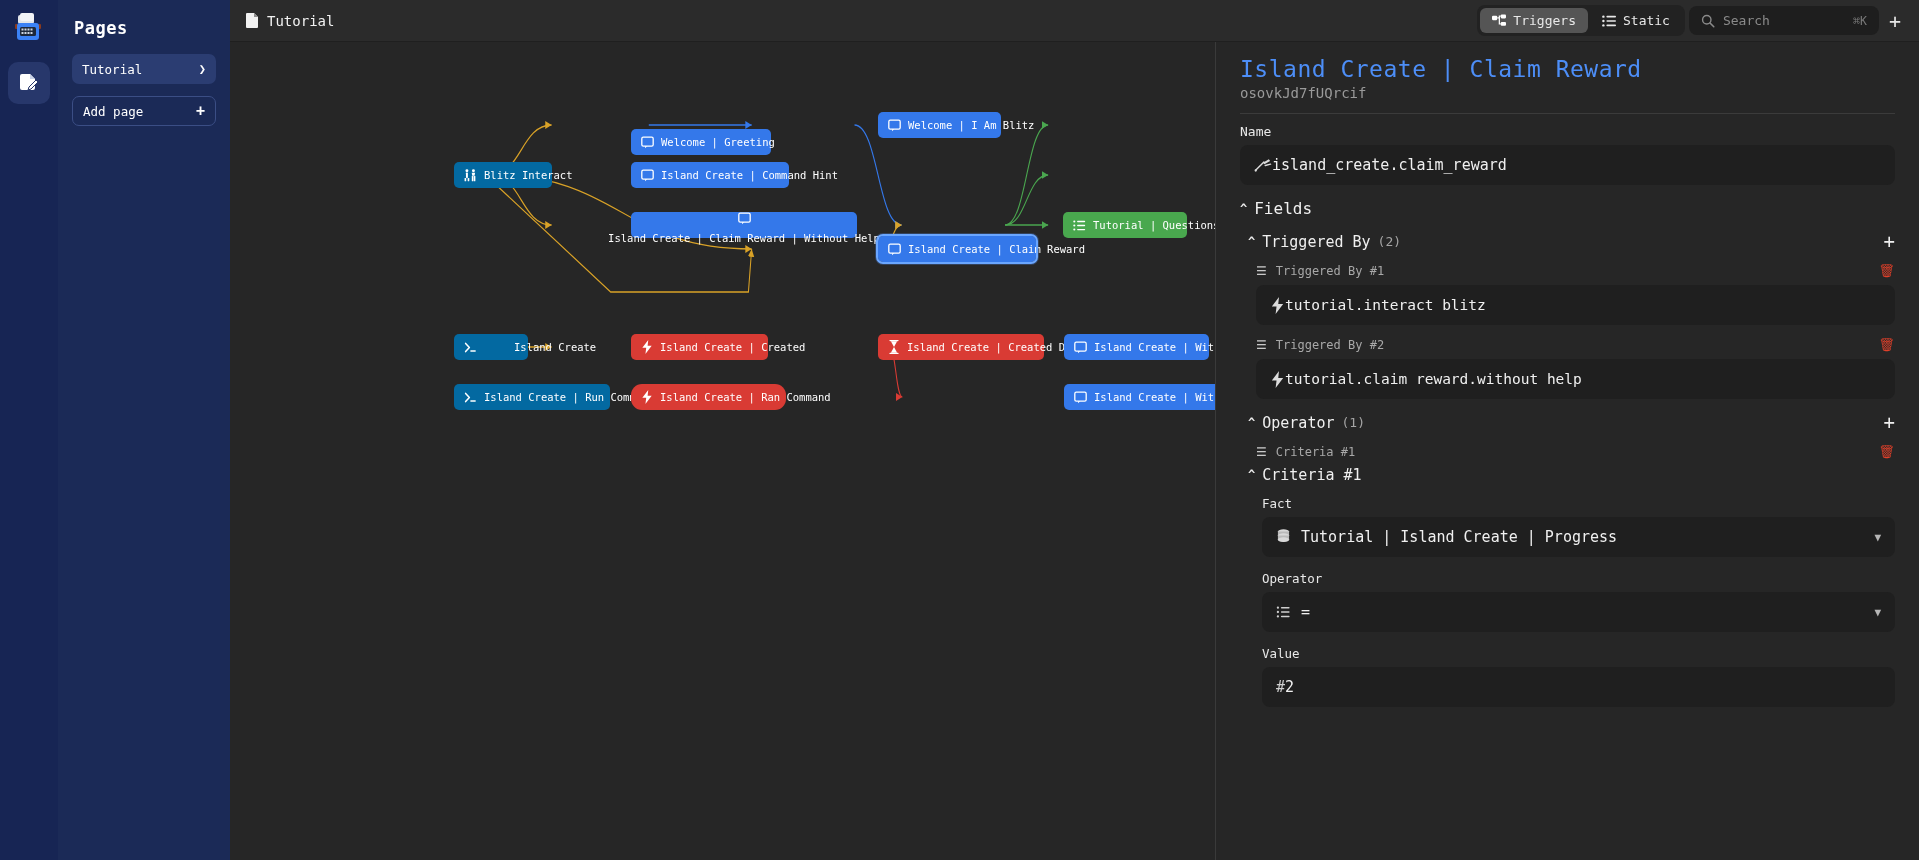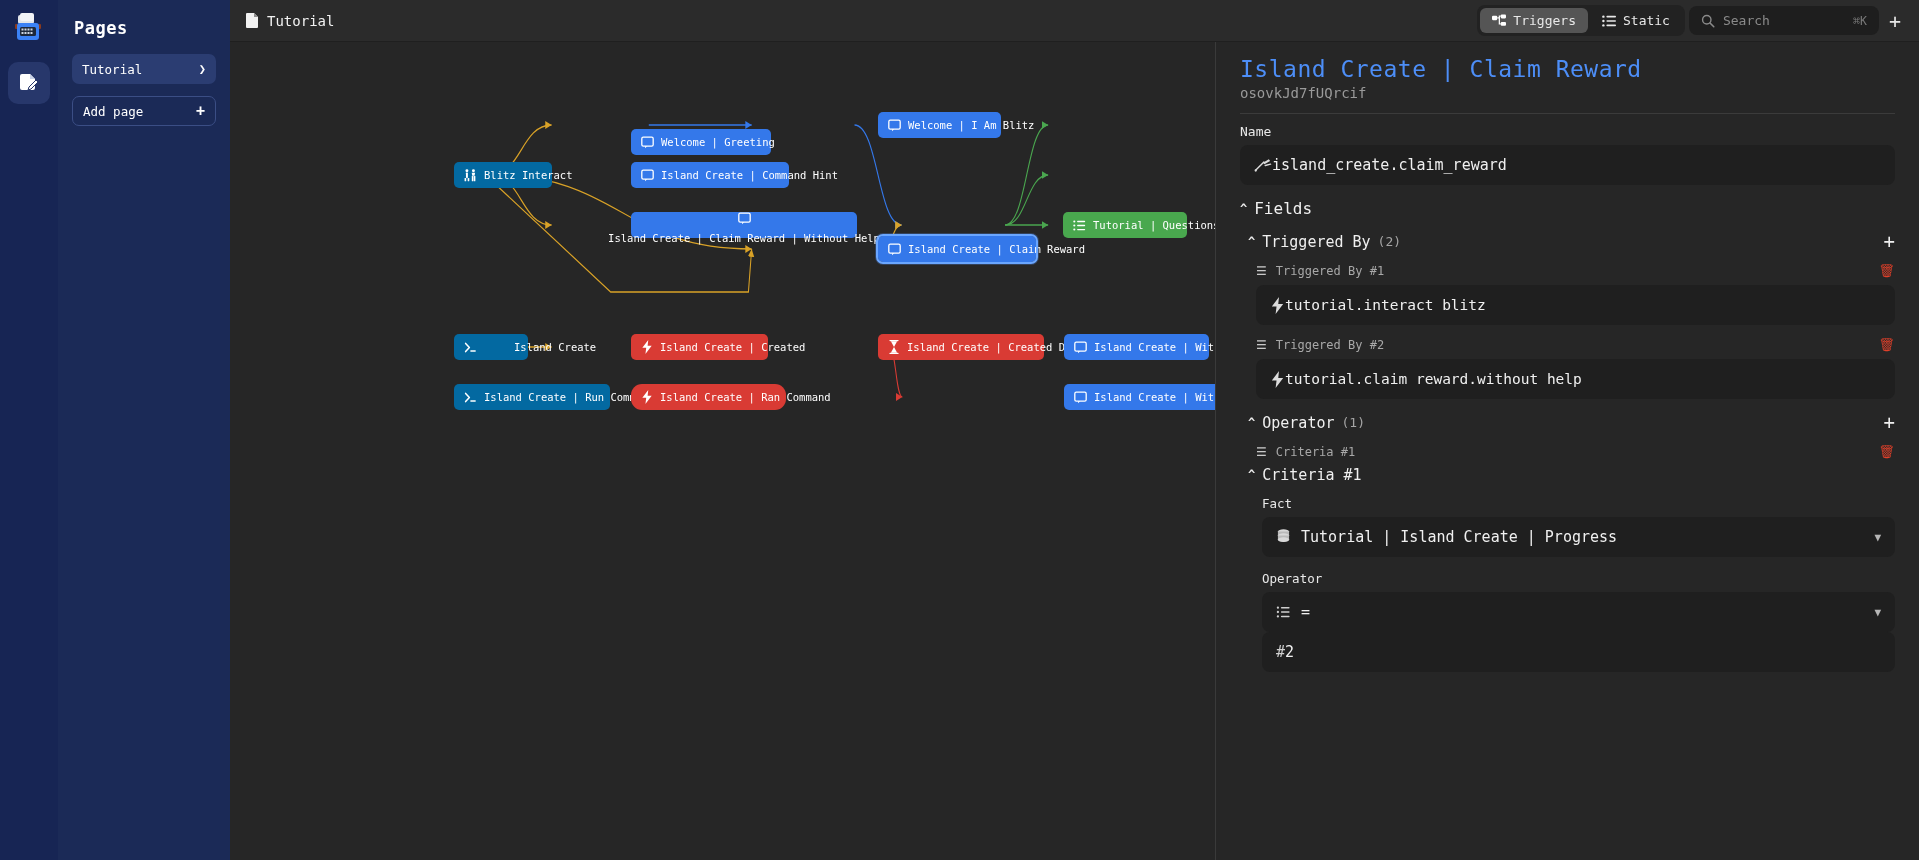"Value" div.lbl { html: none -> <div>Value</div> }
